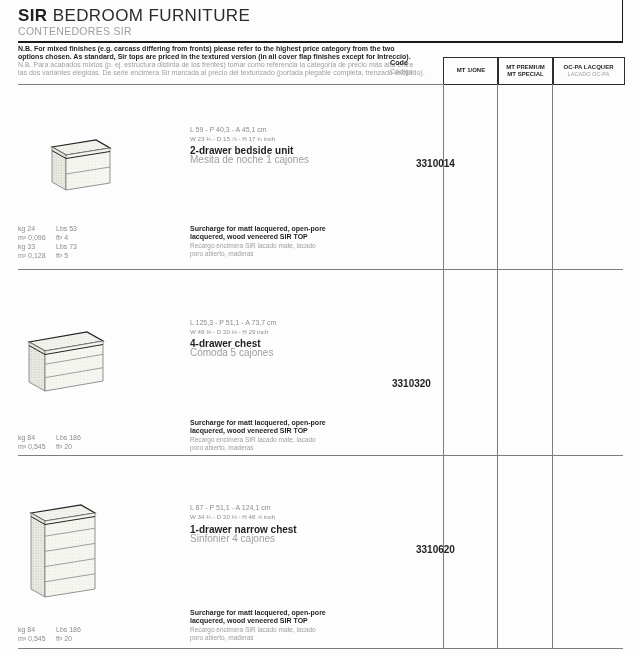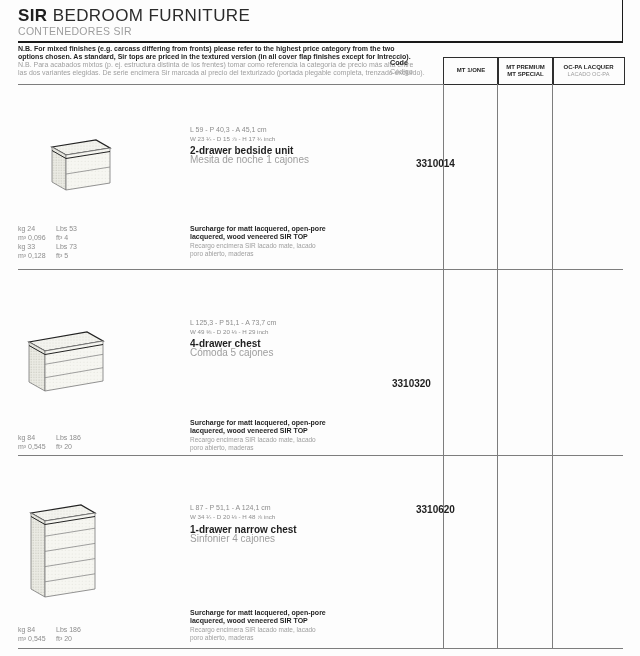"3310620" div.abs { top: 504px -> 544px }
